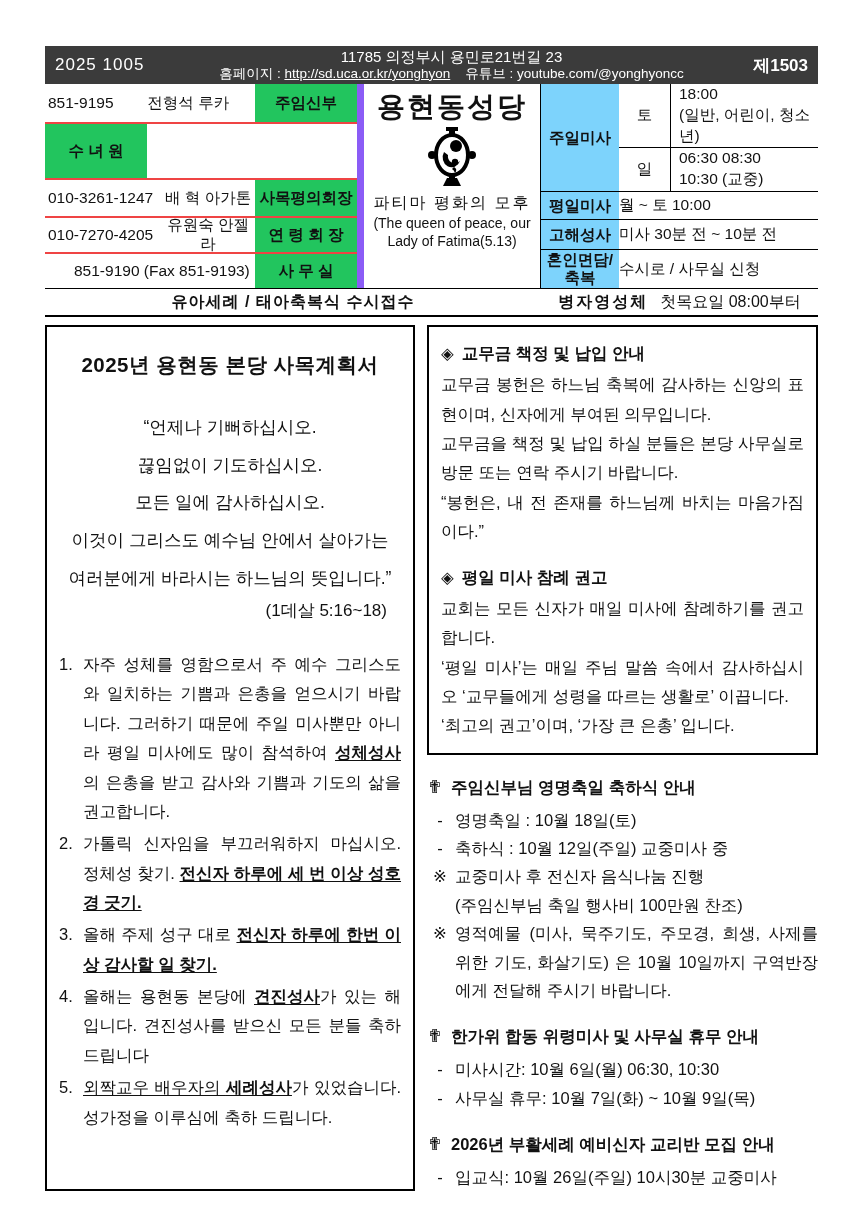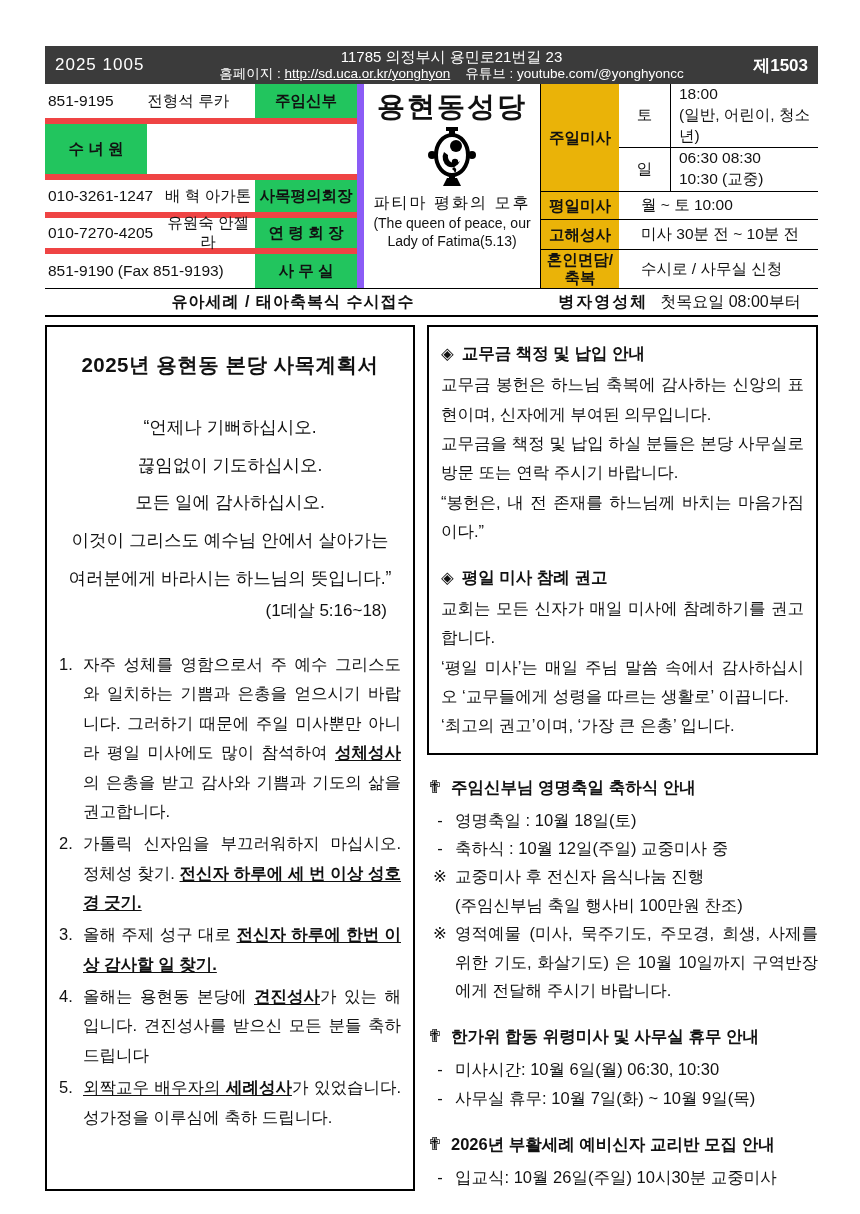"851-9195" .contact-row { border-bottom: 6px solid #ef4444 -> 2px solid #ef4444 }
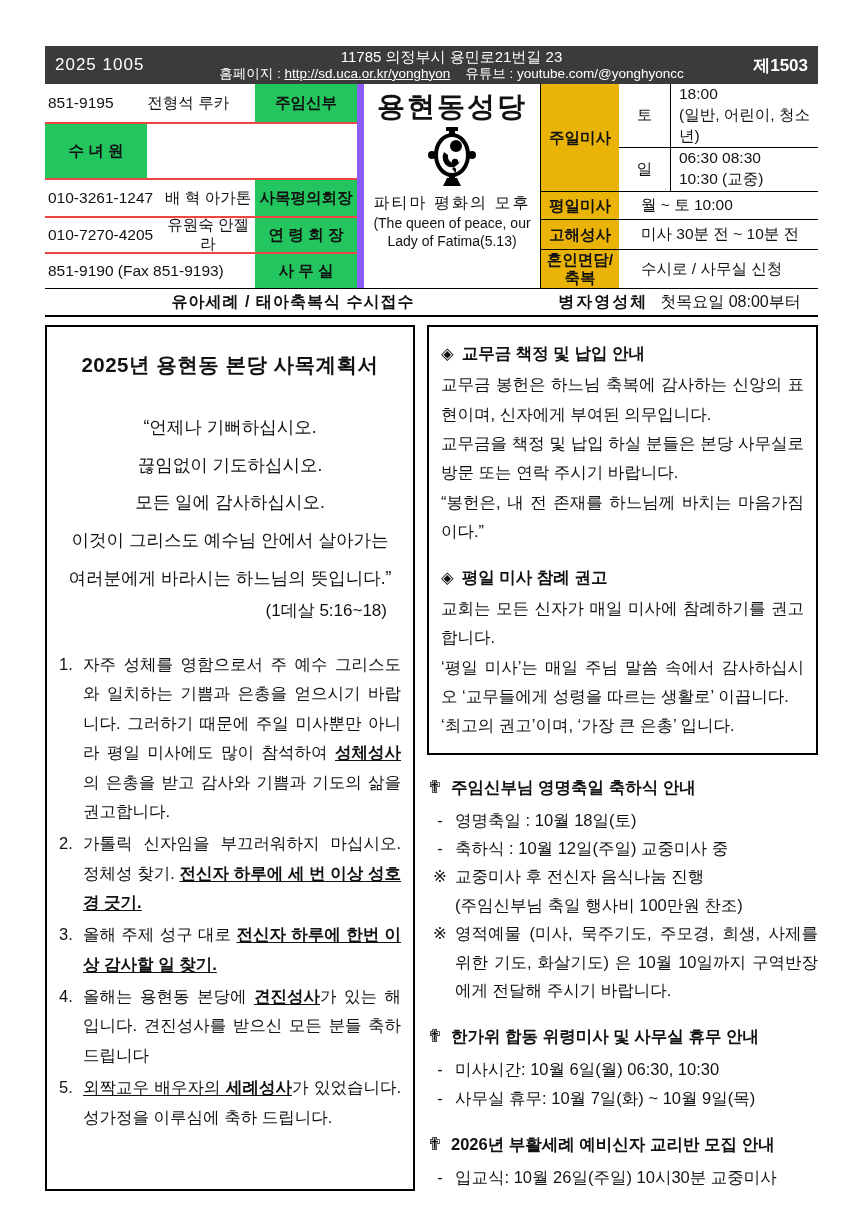"주일미사" .s-label { background: #eab308 -> #7dd3fc }
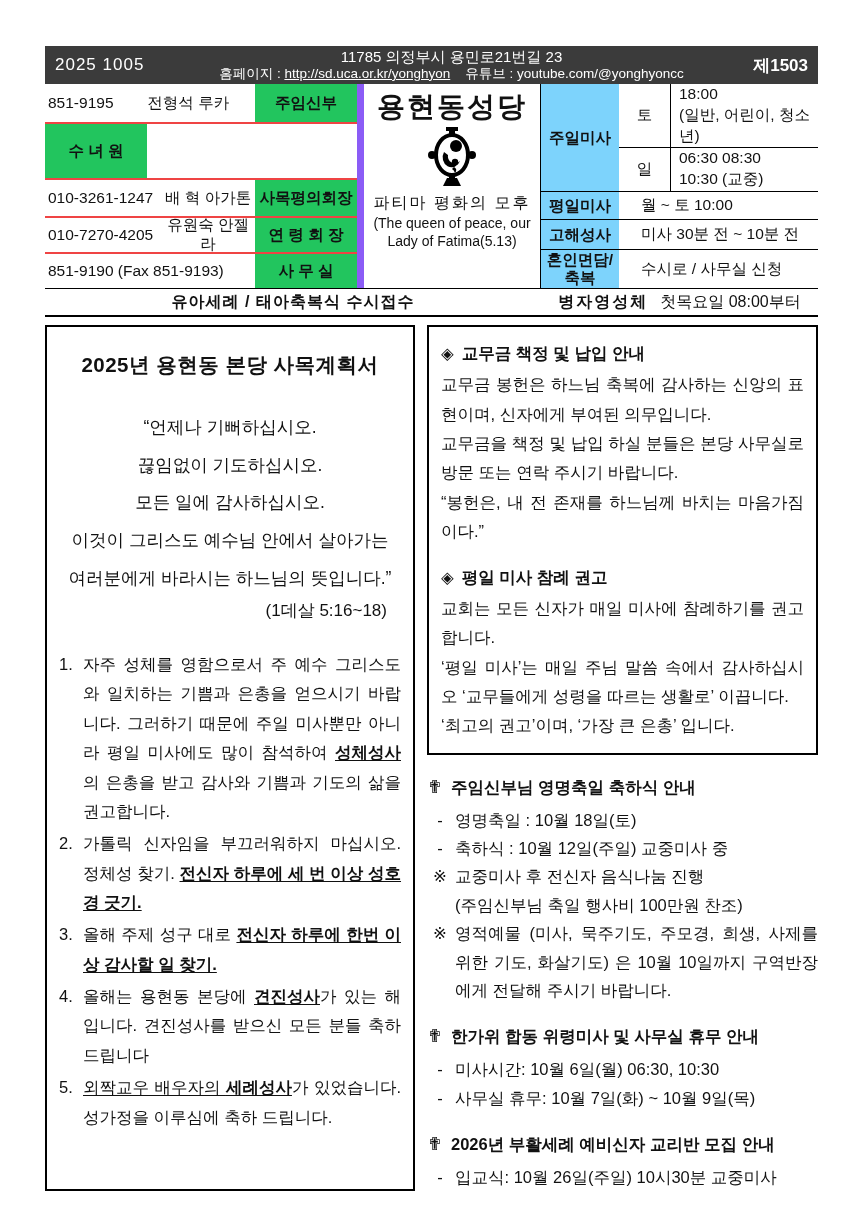"월 ~ 토 10:00" .s-flat { padding-left: 22px -> 0 }
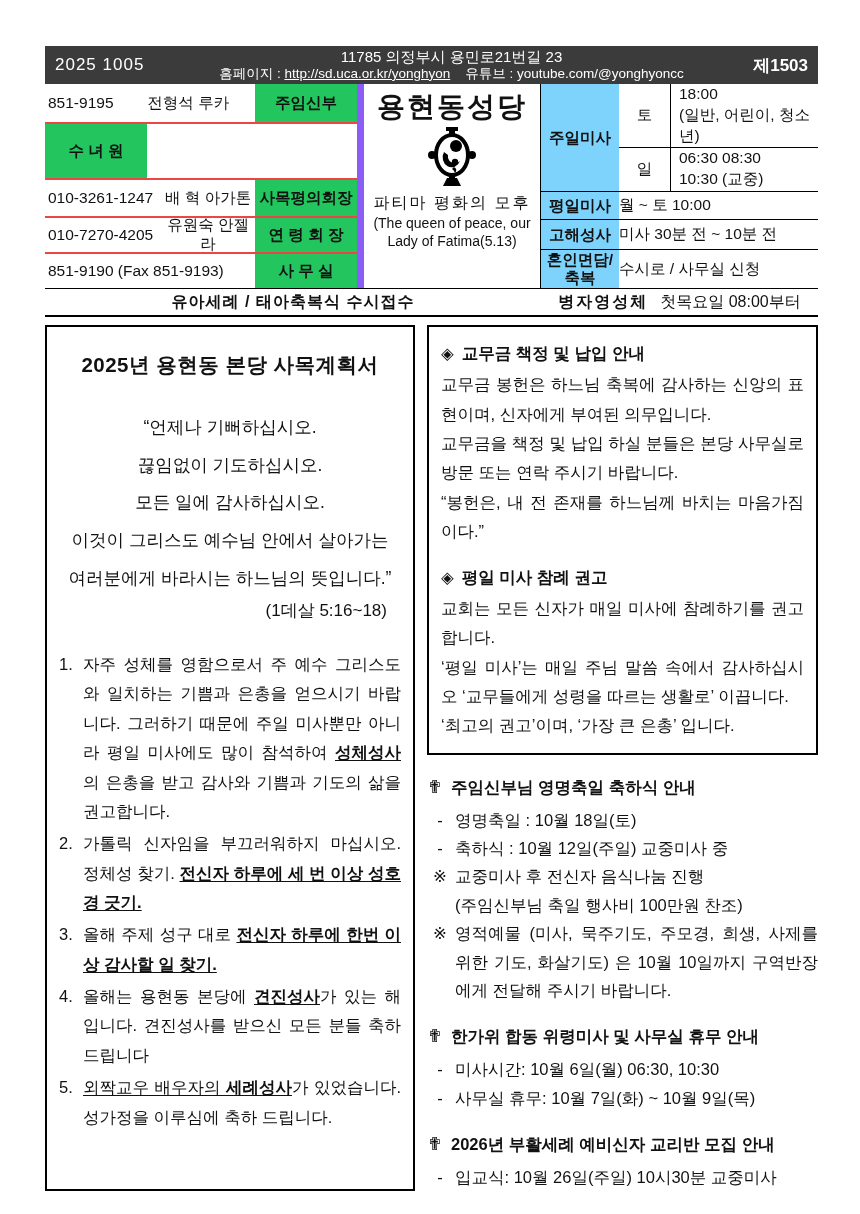"851-9190 (Fax 851-9193)" .contact-row:last-child { margin-left: none -> 26px }
